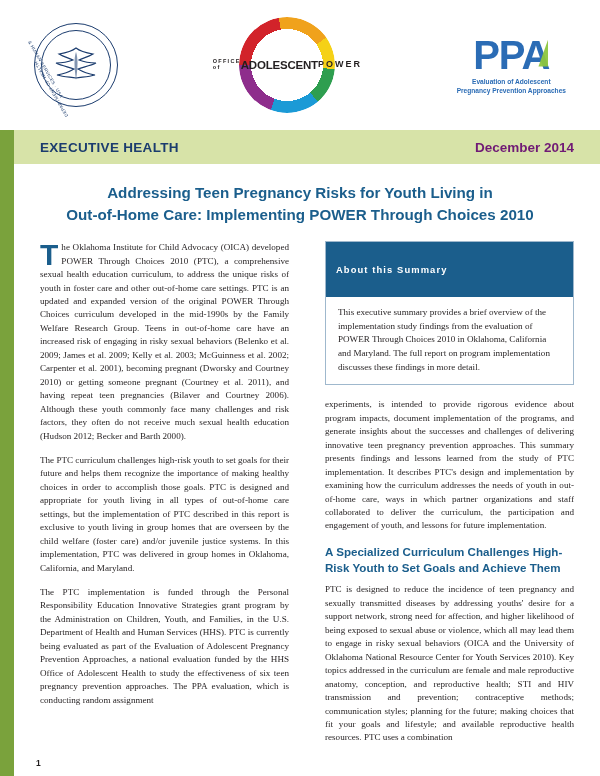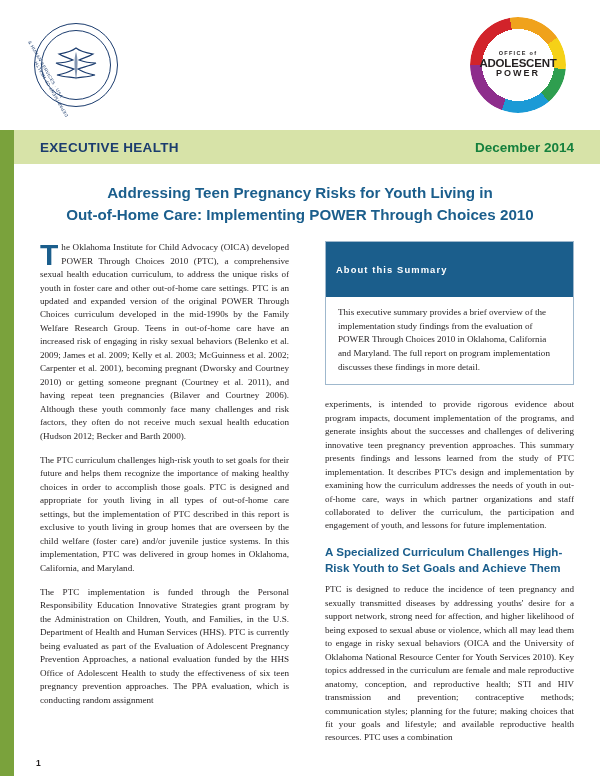"ADOLESCENT" .oah-logo .oah-text { flex-direction: column -> row }
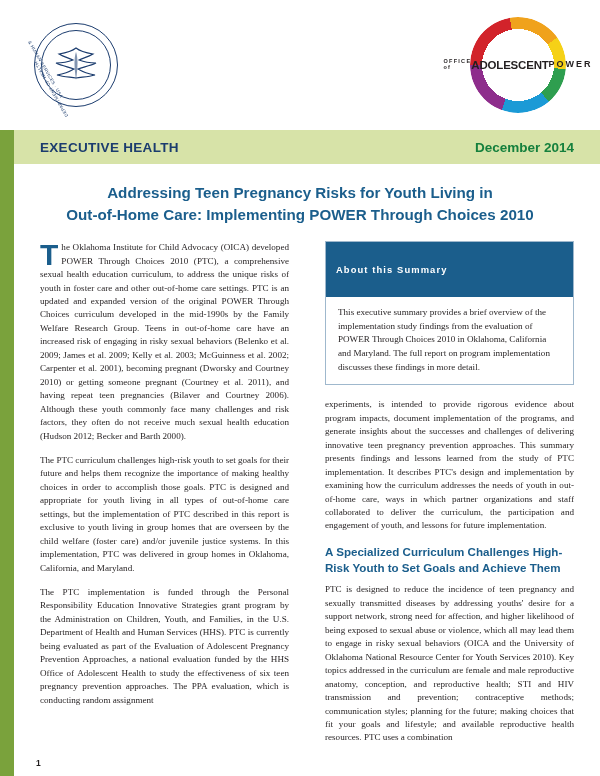"PPA" div.ppa-logo { html: none -> <div> <div>PPA</div> <div> <div>Evaluation of Adolescent</div> <div>Pregnancy Prevention Approaches</div> </div> </div> }
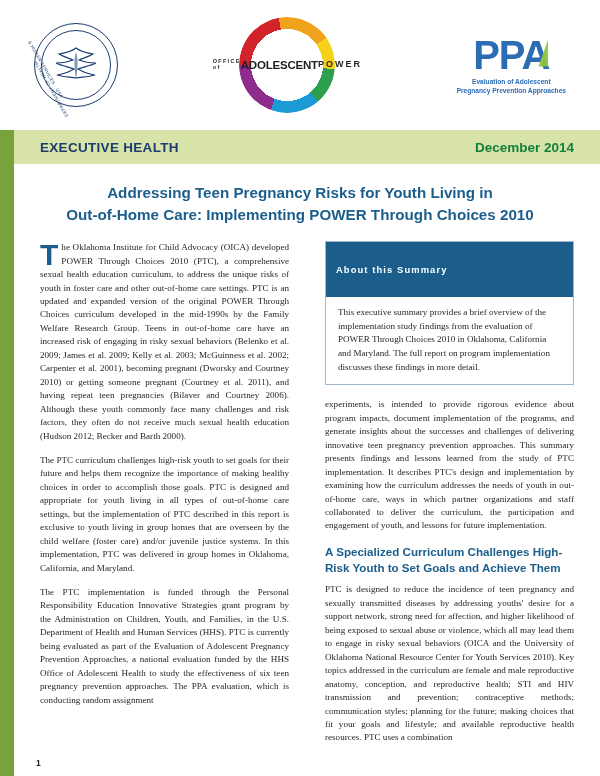"December 2014" .exec-bar .right { color: #15803d -> #701a75 }
